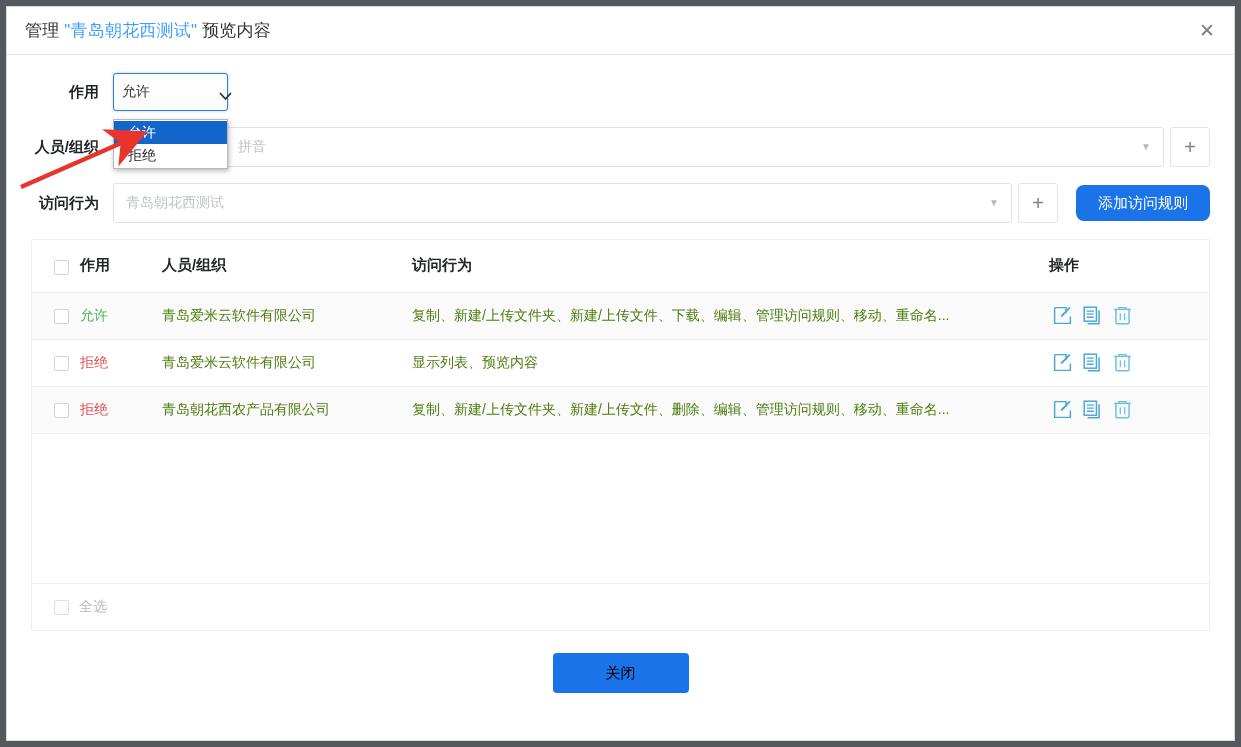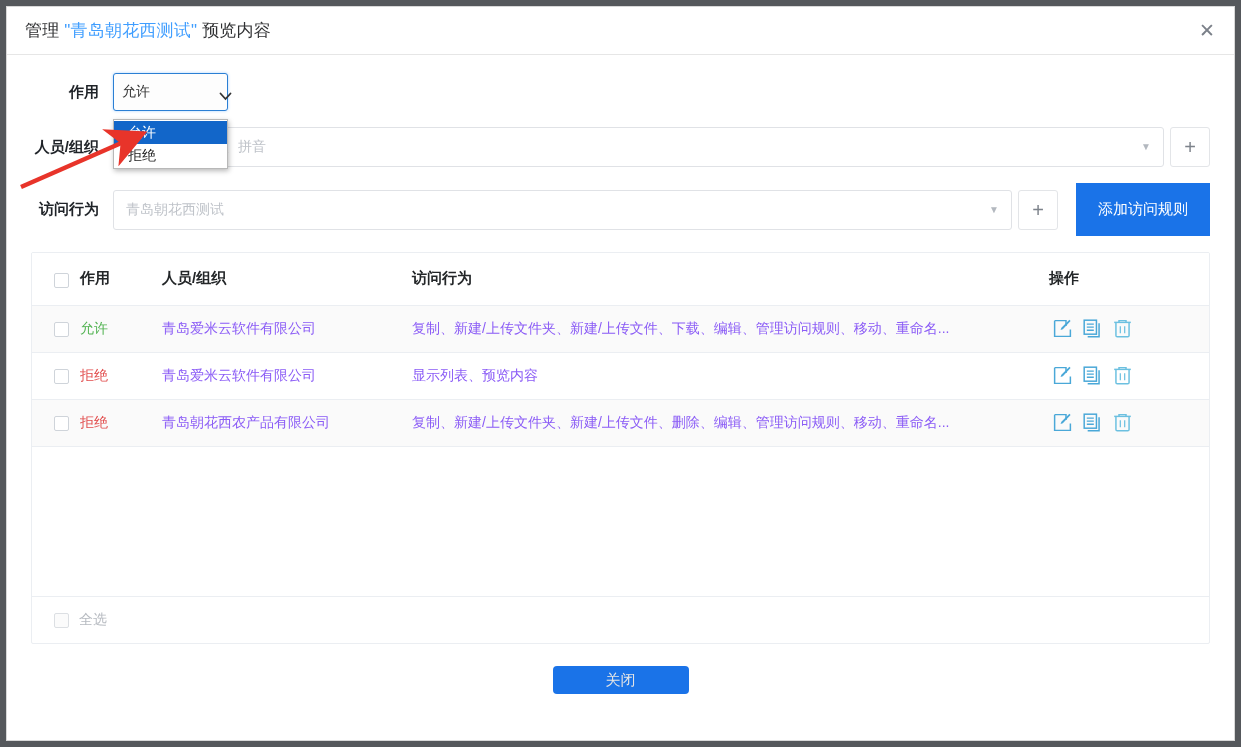"添加访问规则" .primary-btn { border-radius: 0 -> 8px; height: 53px -> 36px }
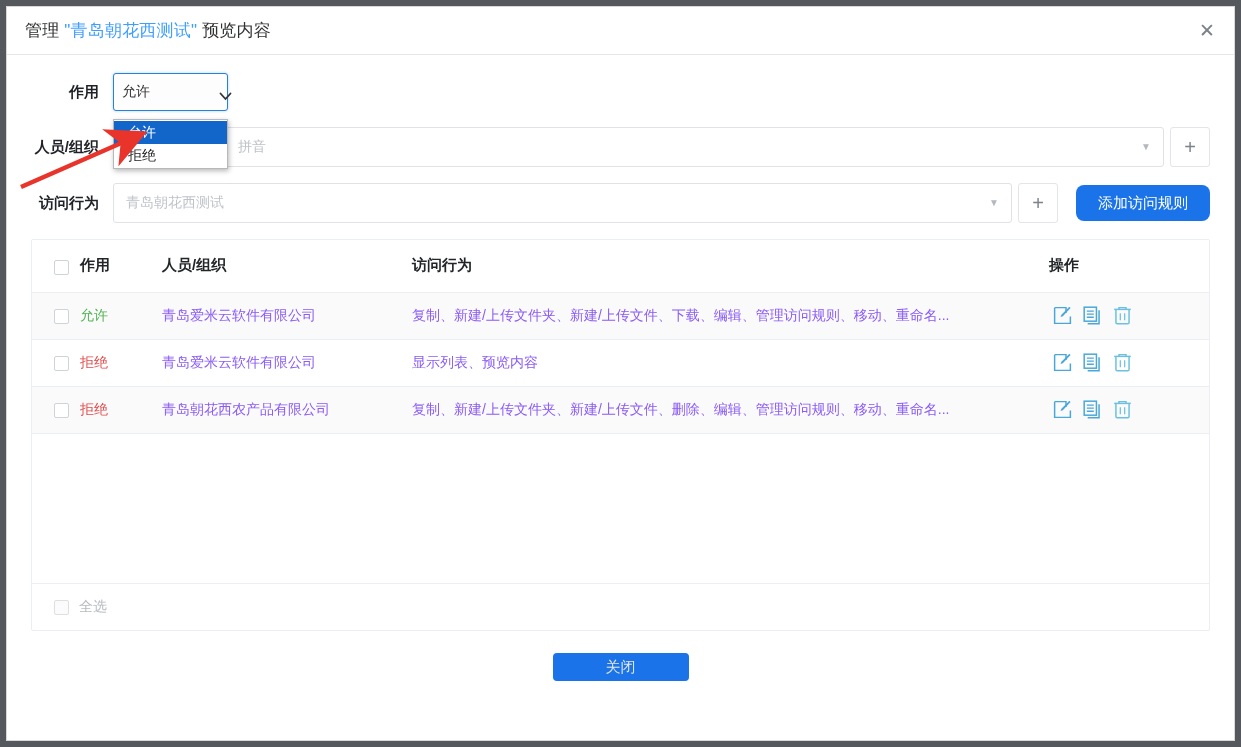"青岛爱米云软件有限公司" tbody td { color: #8b5cf6 -> #4d7c0f }
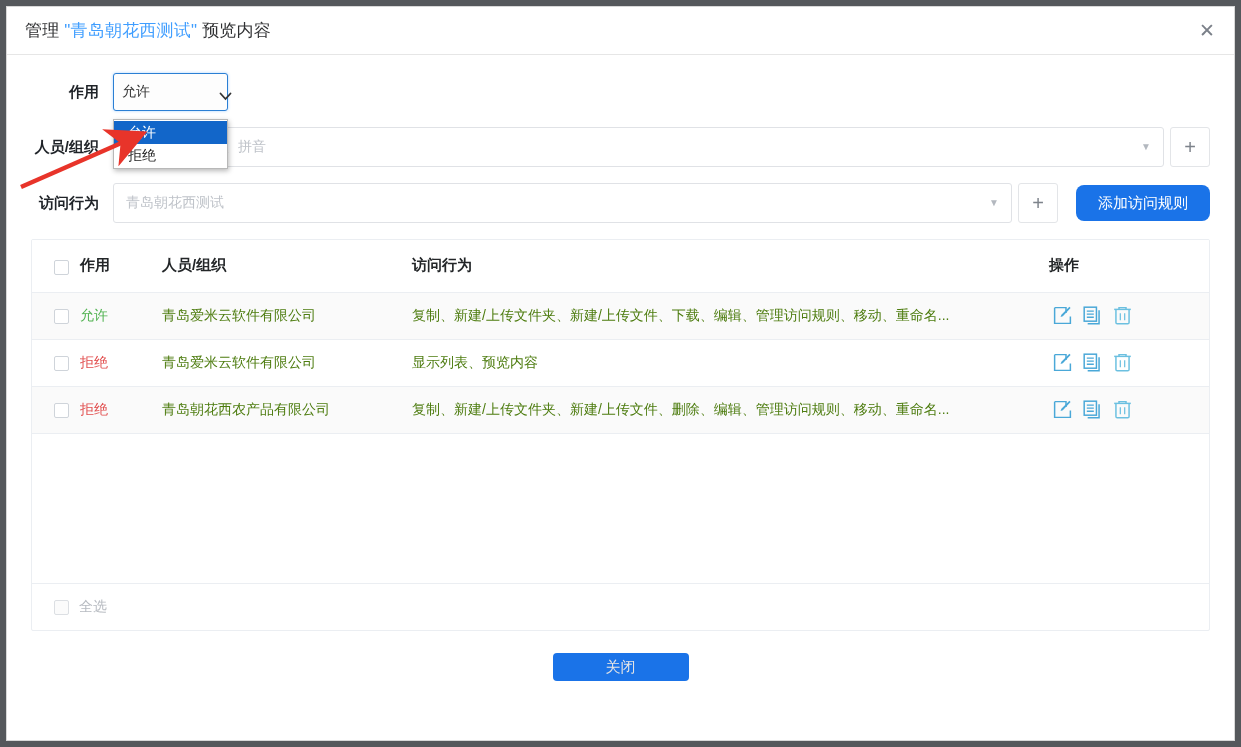"关闭" .close-action-btn { color: #e5e5e5 -> #000000; height: 28px -> 40px }
